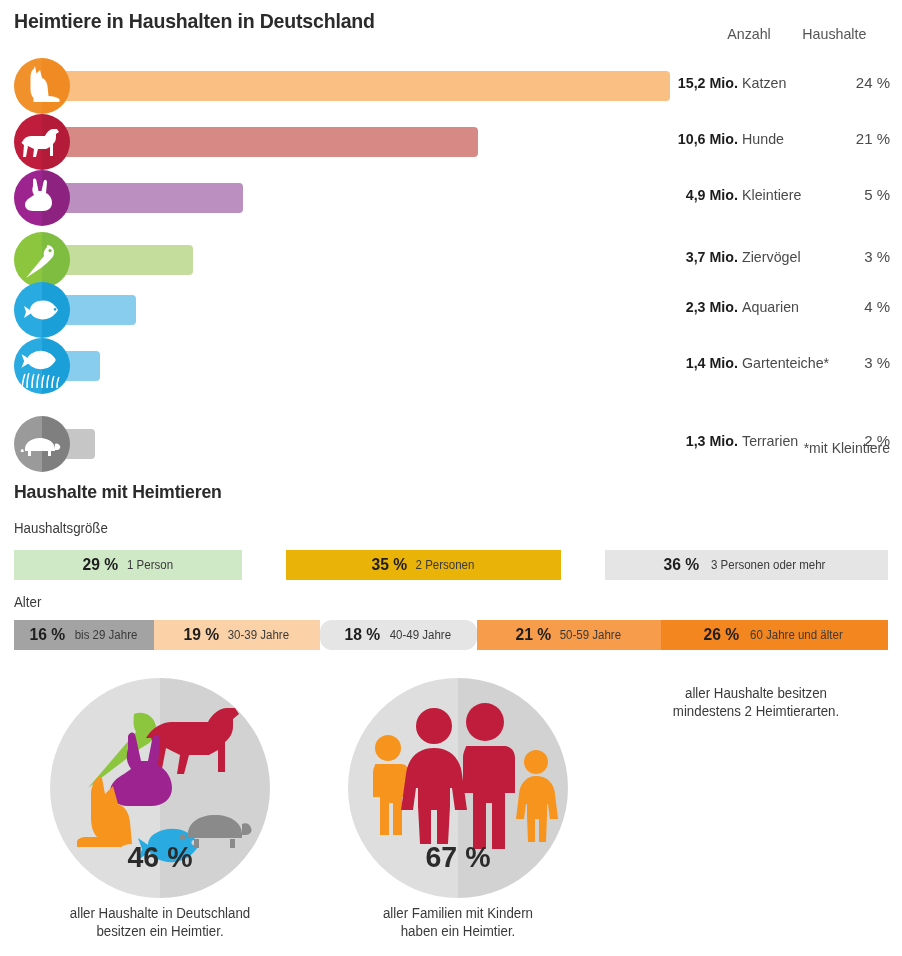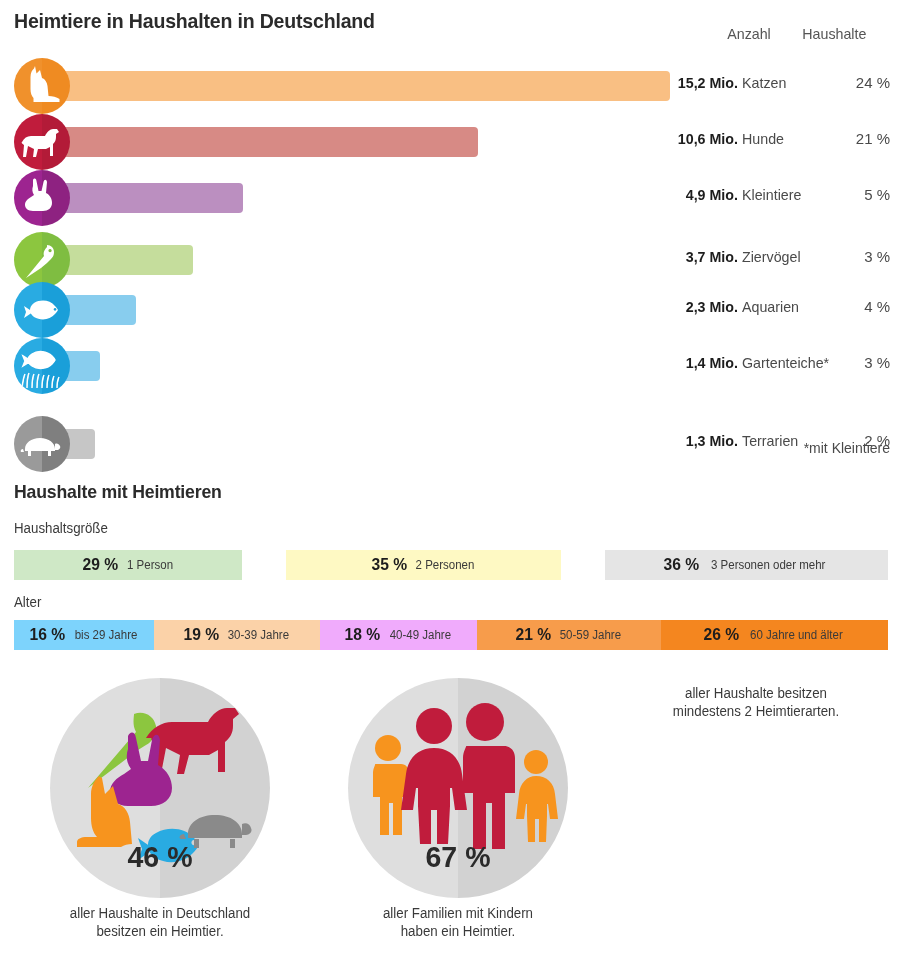"35 %" div.seg { background: #fef9c3 -> #eab308 }
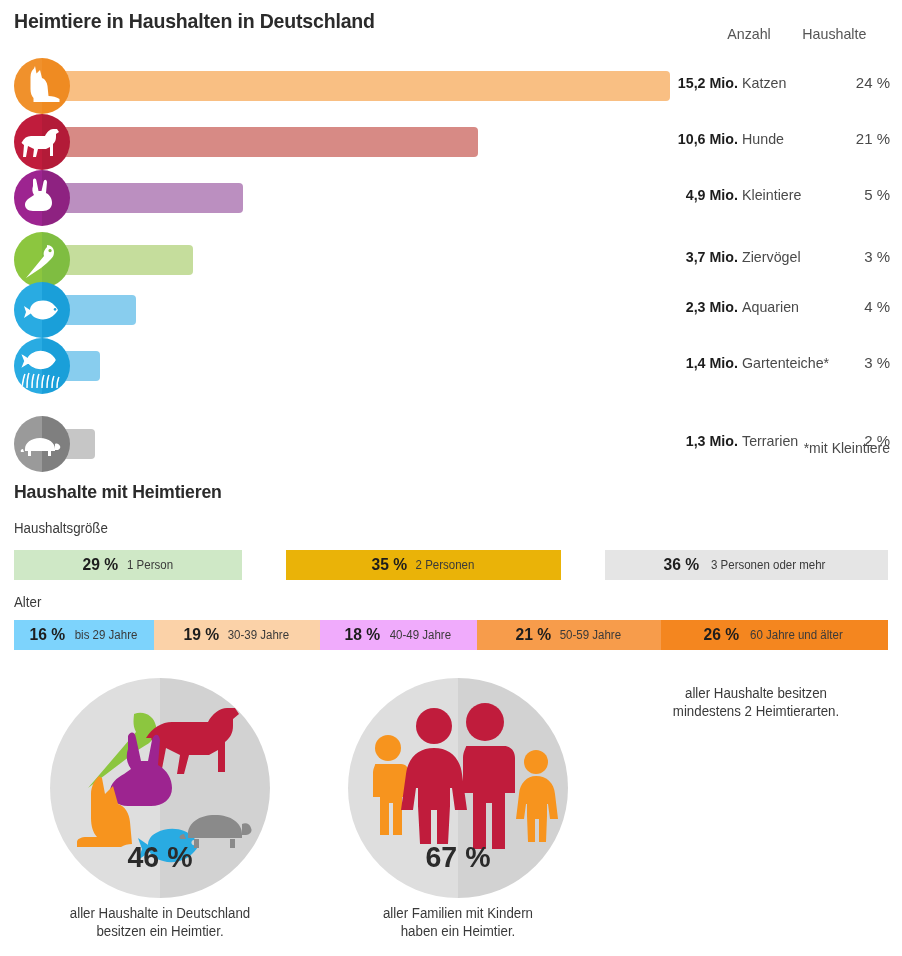"16 %" div.seg { background: #7dd3fc -> #a3a3a3 }
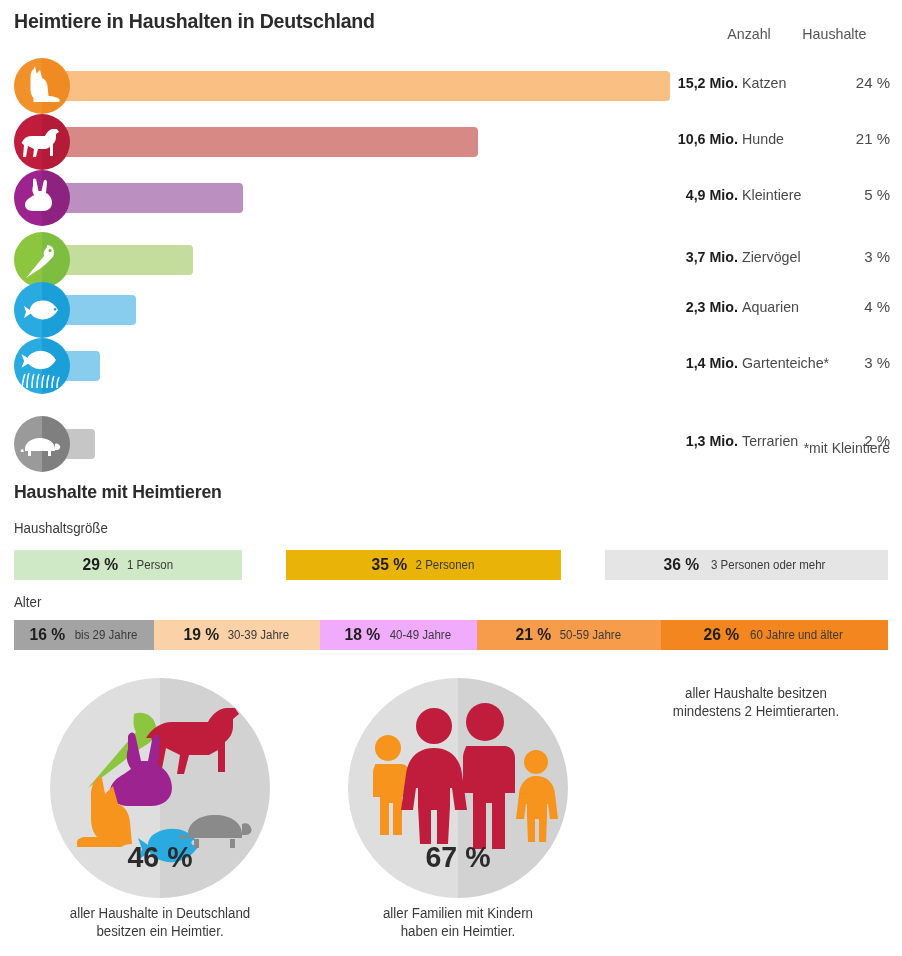"18 %" div.seg { background: #f0abfc -> #e5e5e5; border-radius: none -> 12px }
